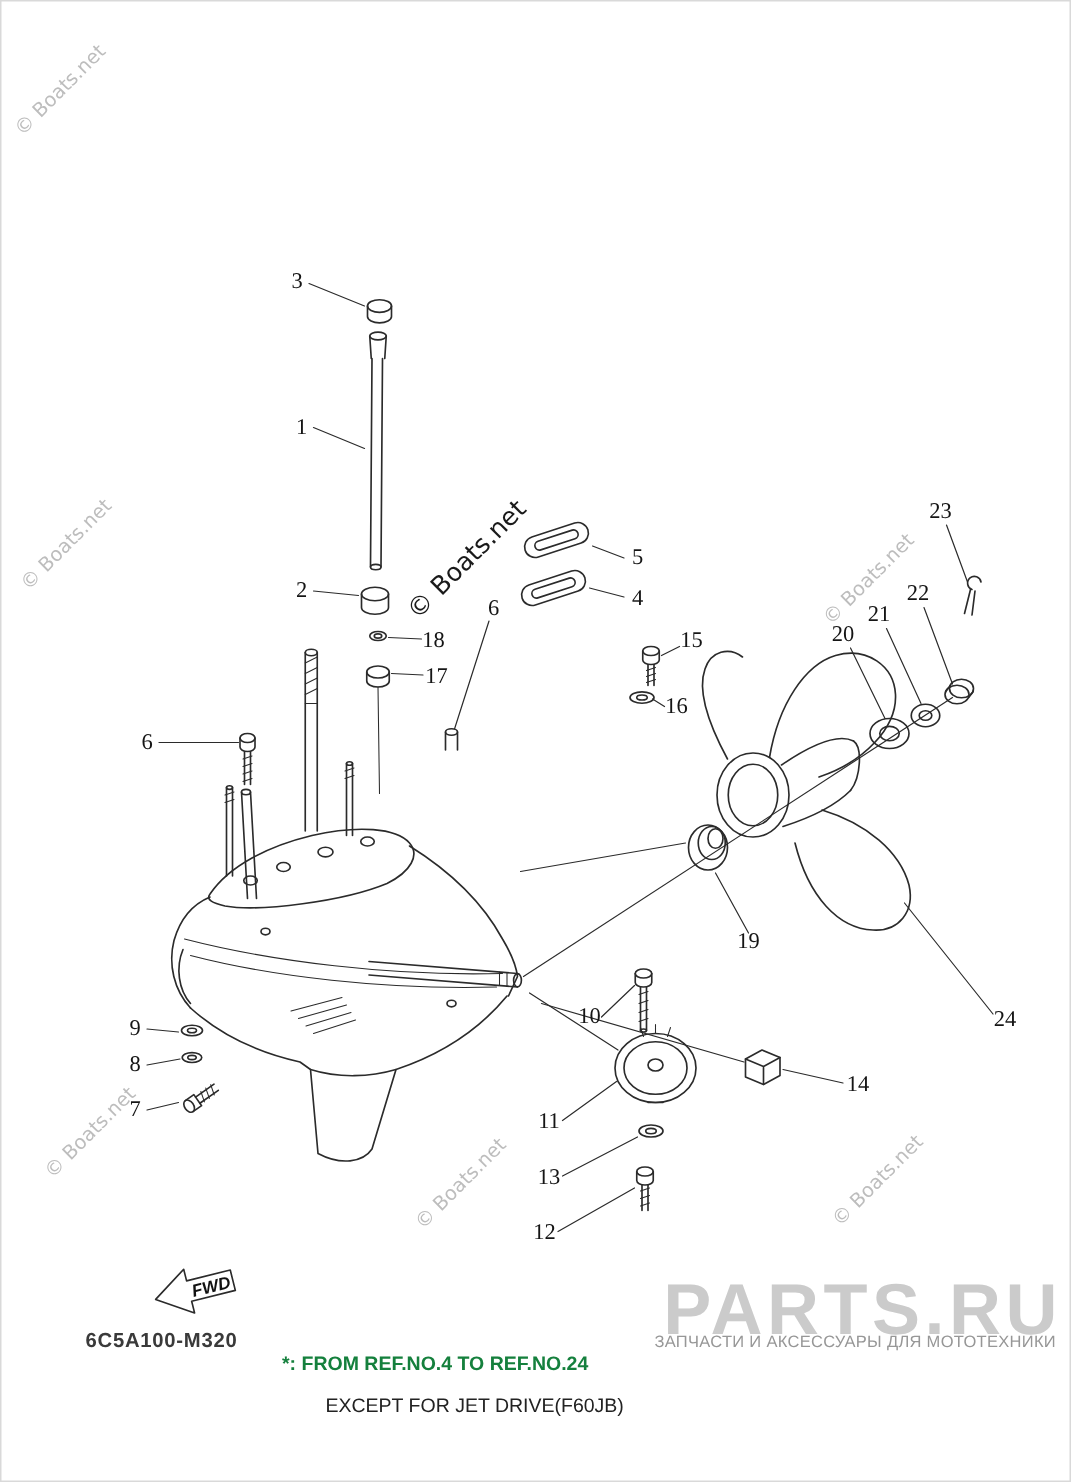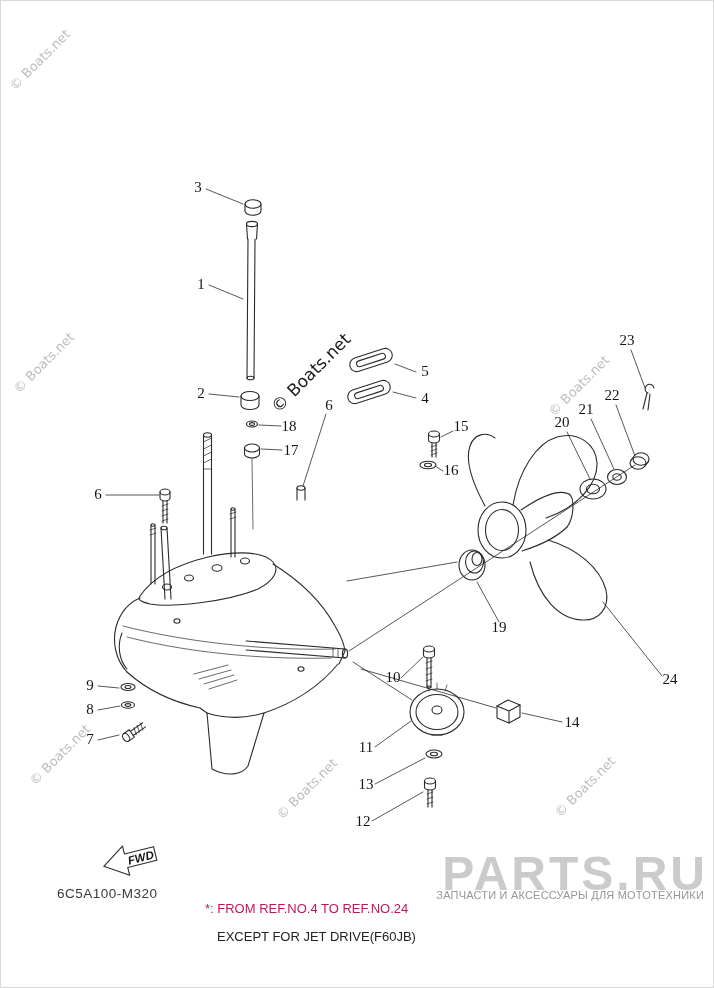"6C5A100-M320" .diagram-code { font-weight: none -> bold }
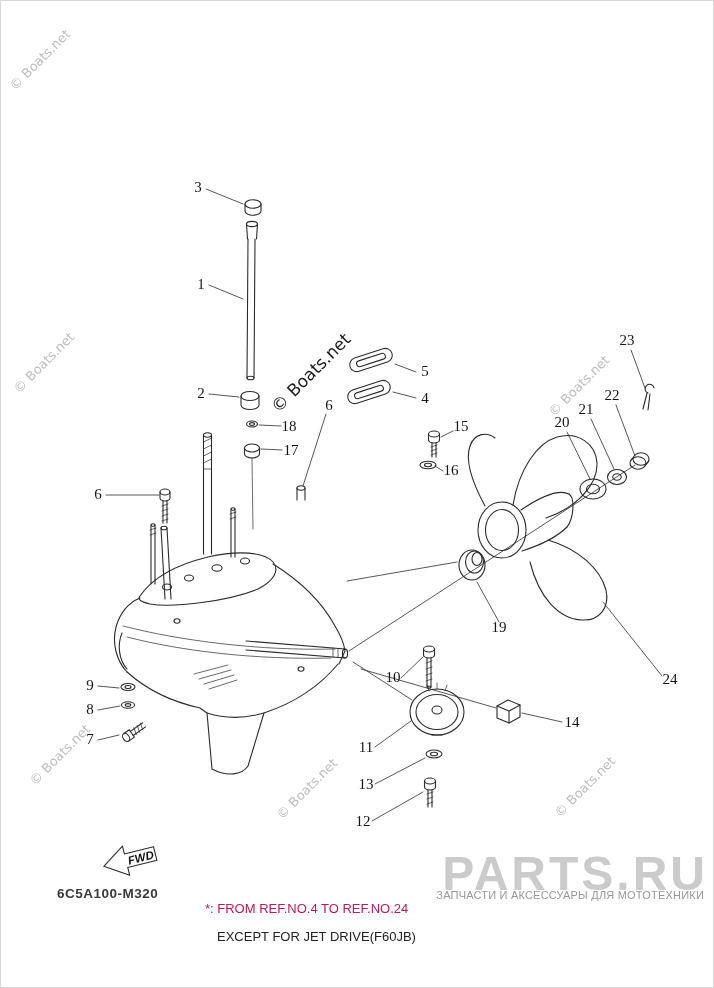"*: FROM REF.NO.4 TO REF.NO.24" .note1 { color: #be185d -> #15803d; font-weight: none -> bold; left: 204px -> 187px }
